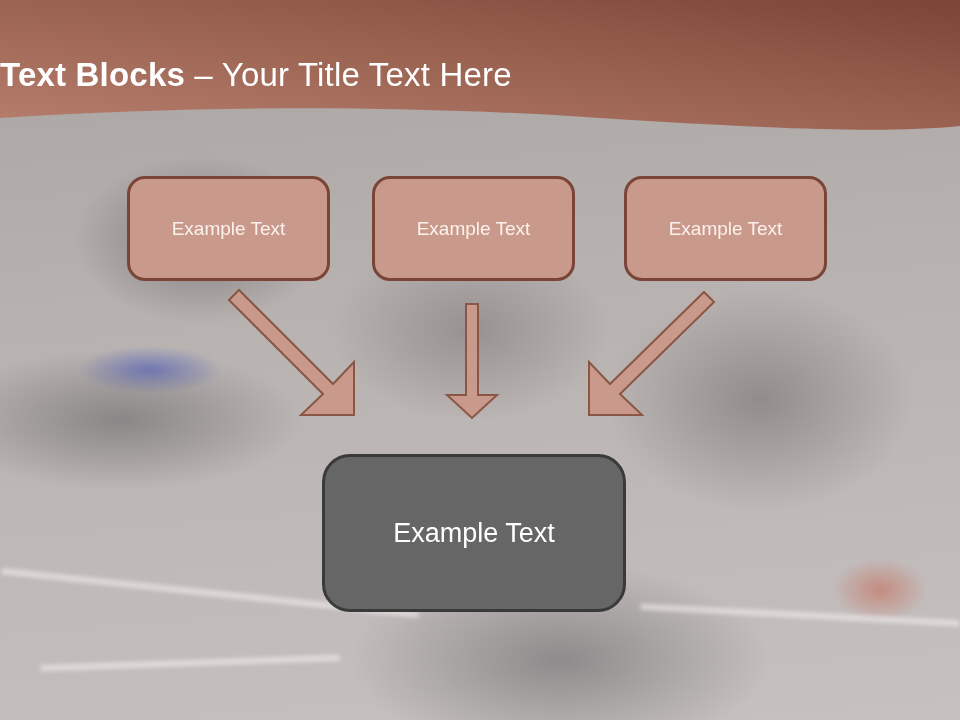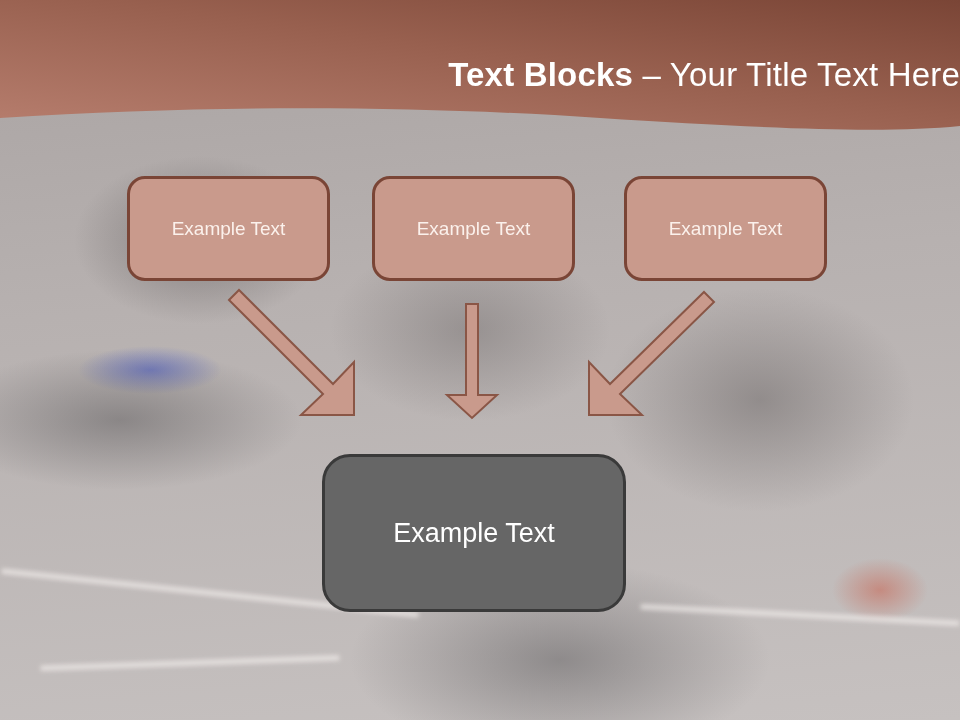"Text Blocks – Your Title" .title { text-align: right -> left }
